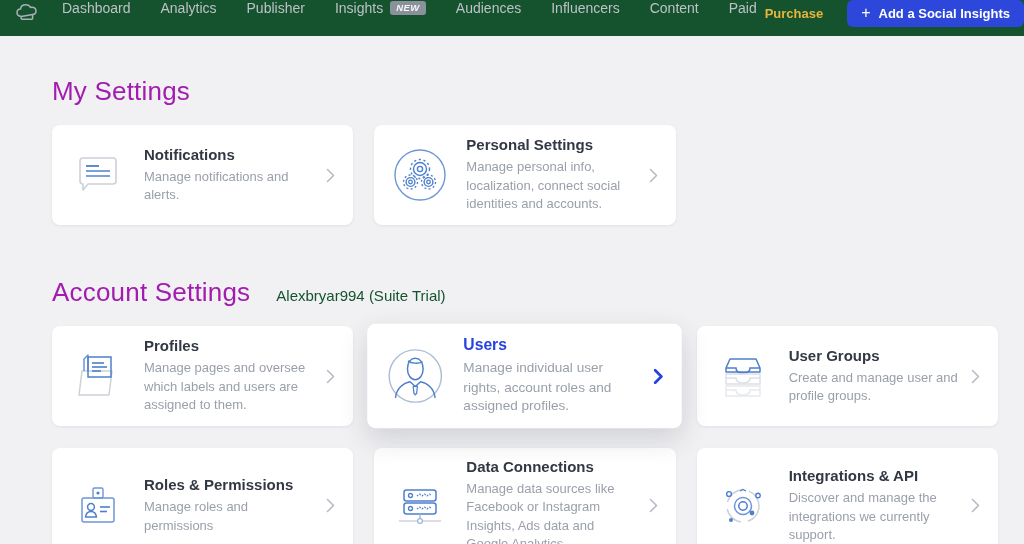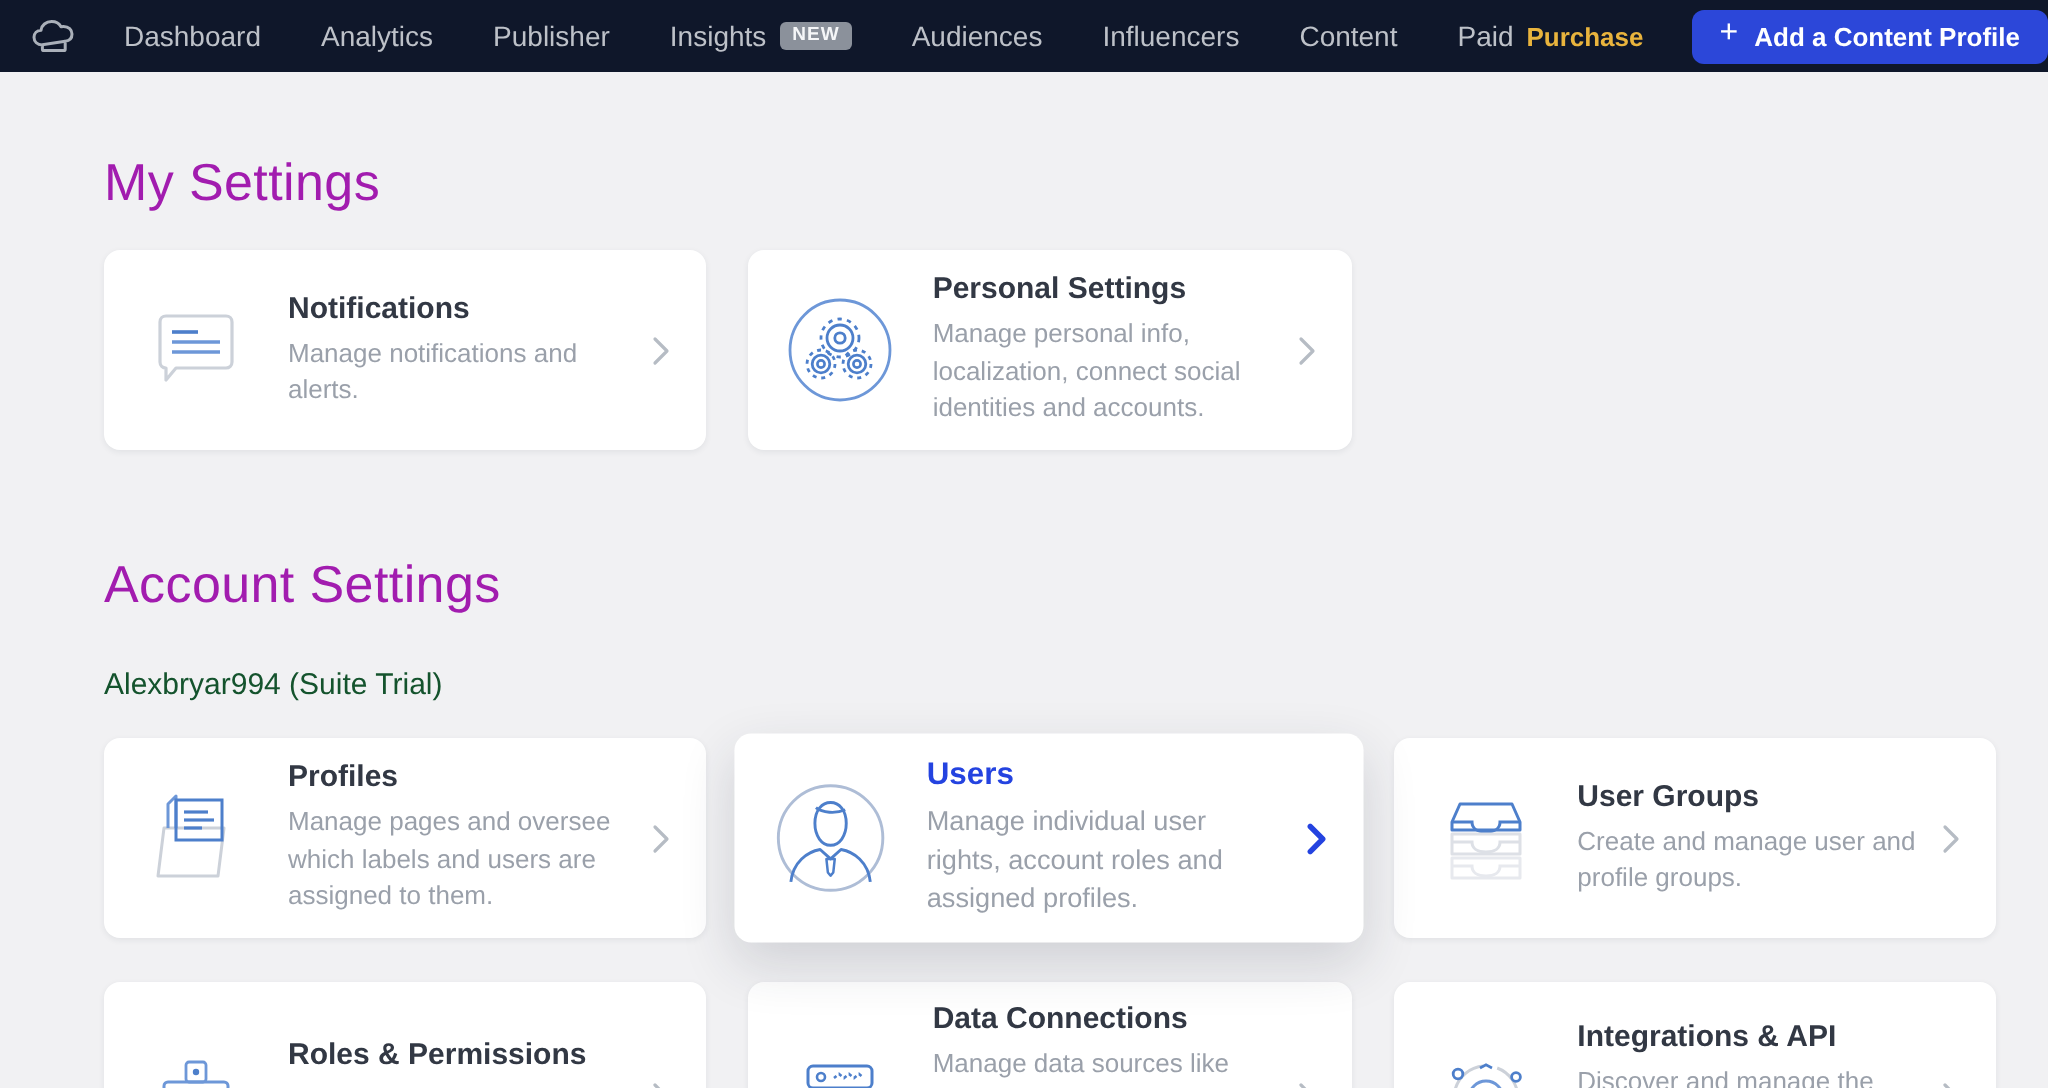"Dashboard" .navbar { align-items: center -> flex-start; background: #0f172a -> #14532d }
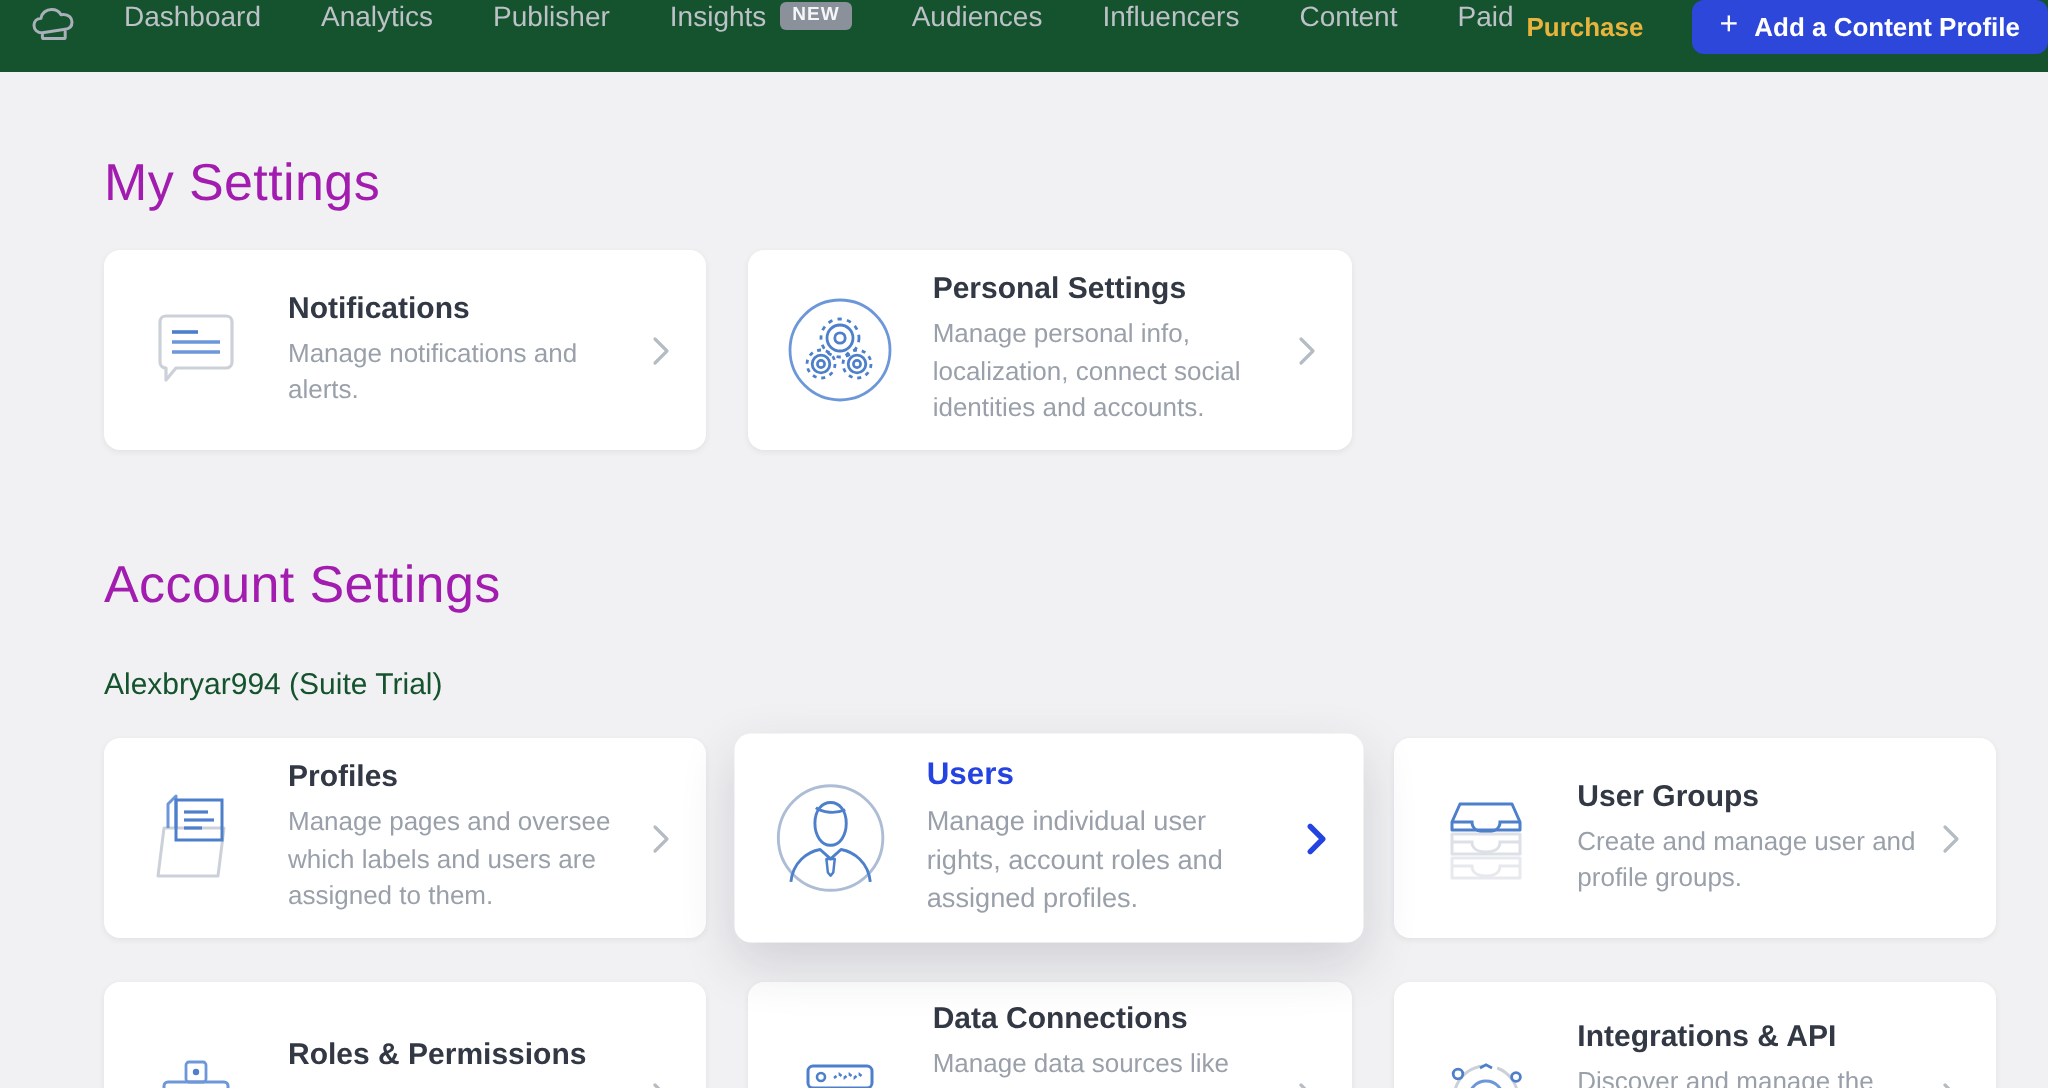"NEW" .new-badge { font-style: none -> italic }
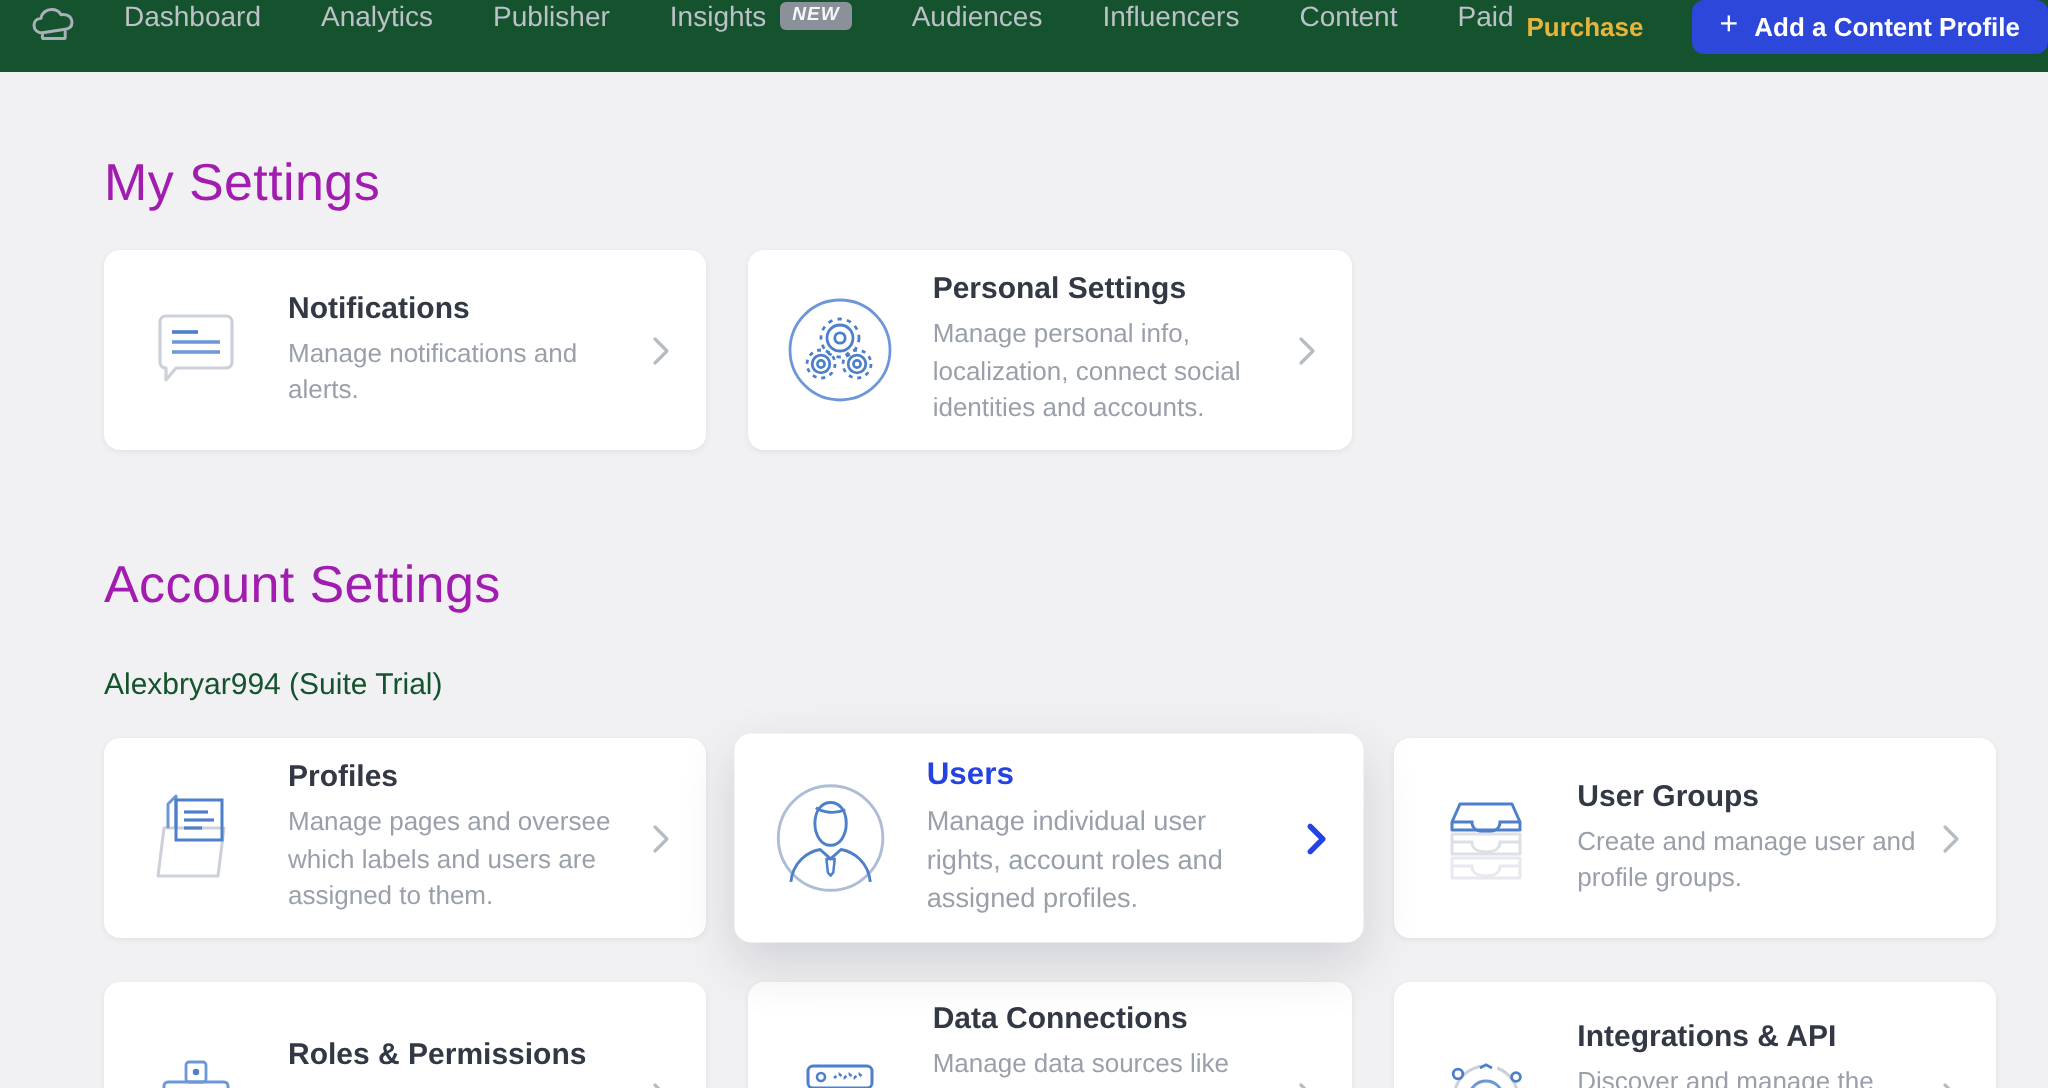"Add a Content Profile" span { text: Content Profile -> Social Insights }
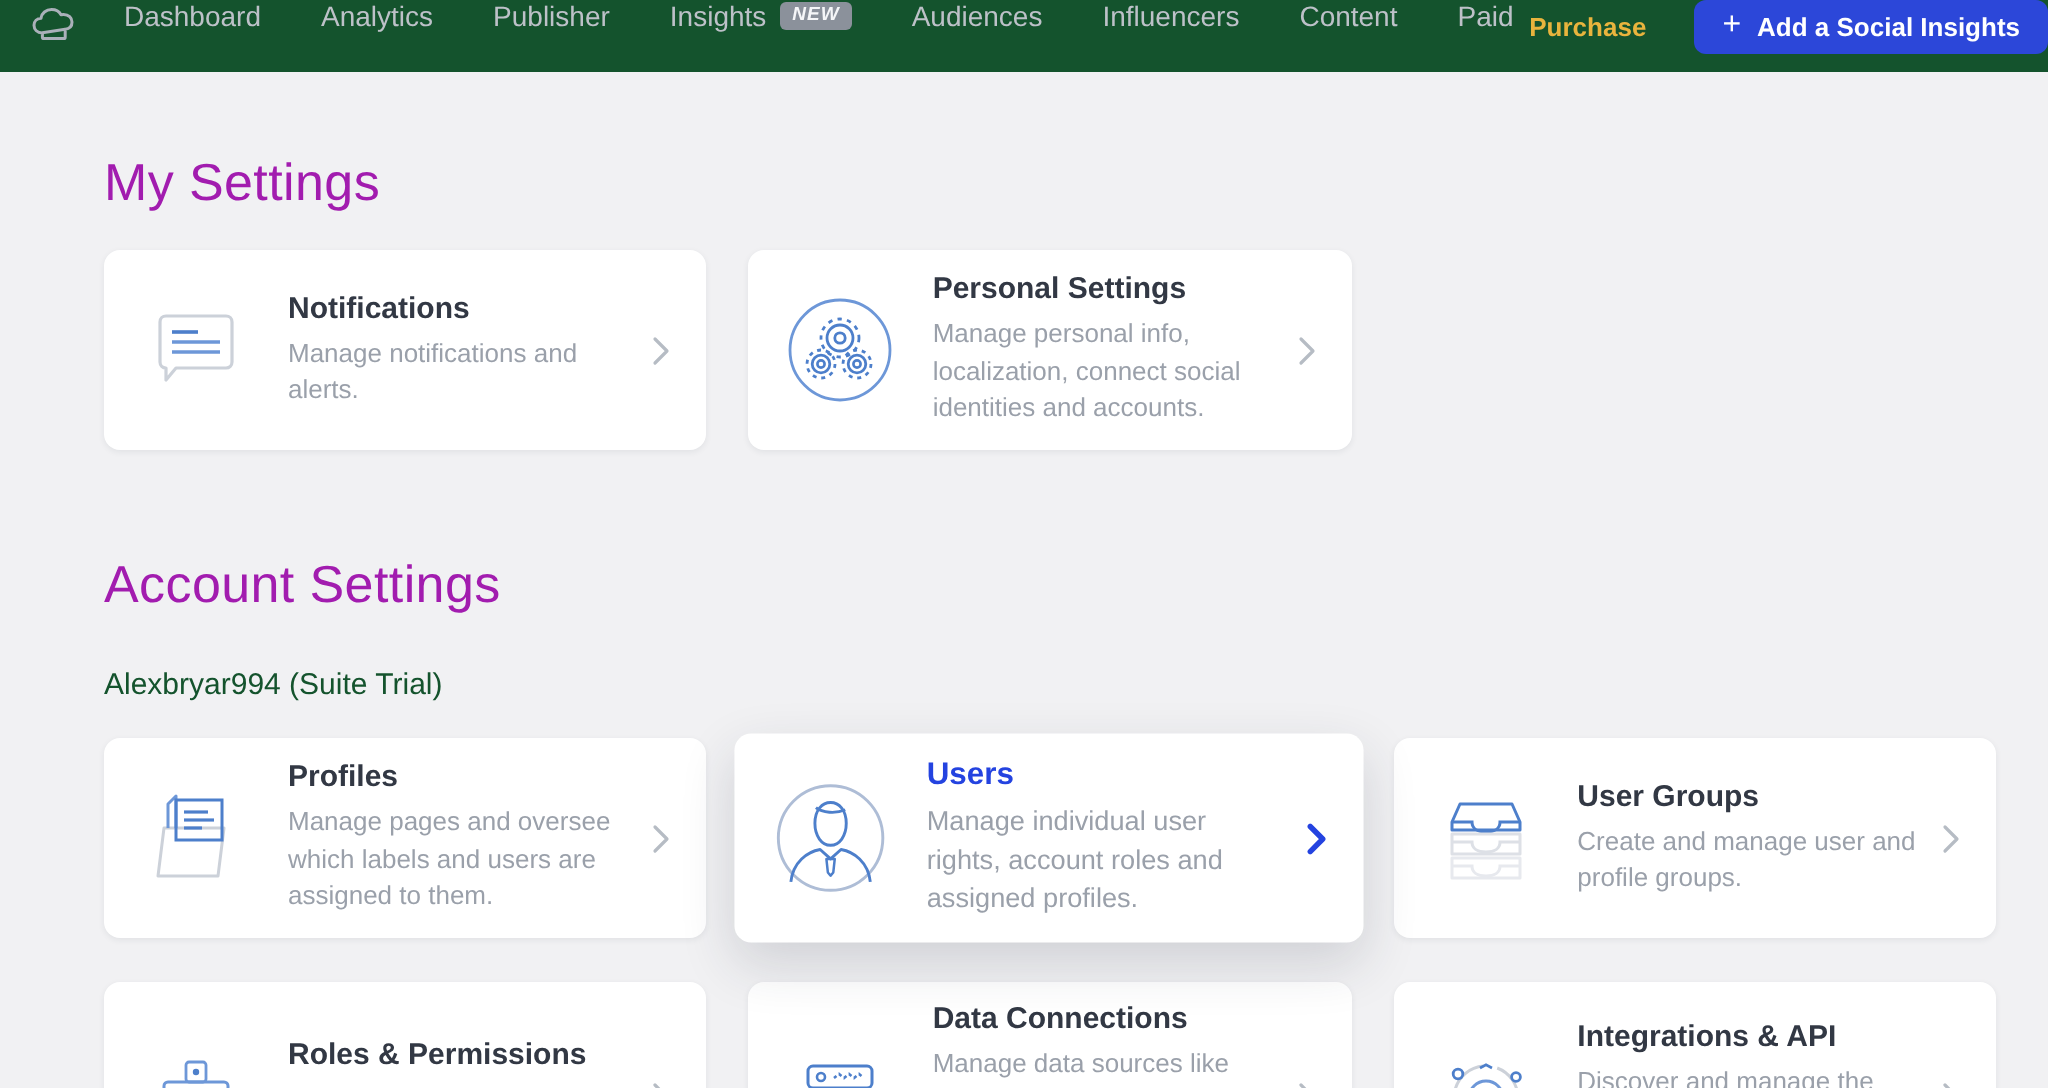"Account Settings" .h-account { flex-direction: column -> none }
